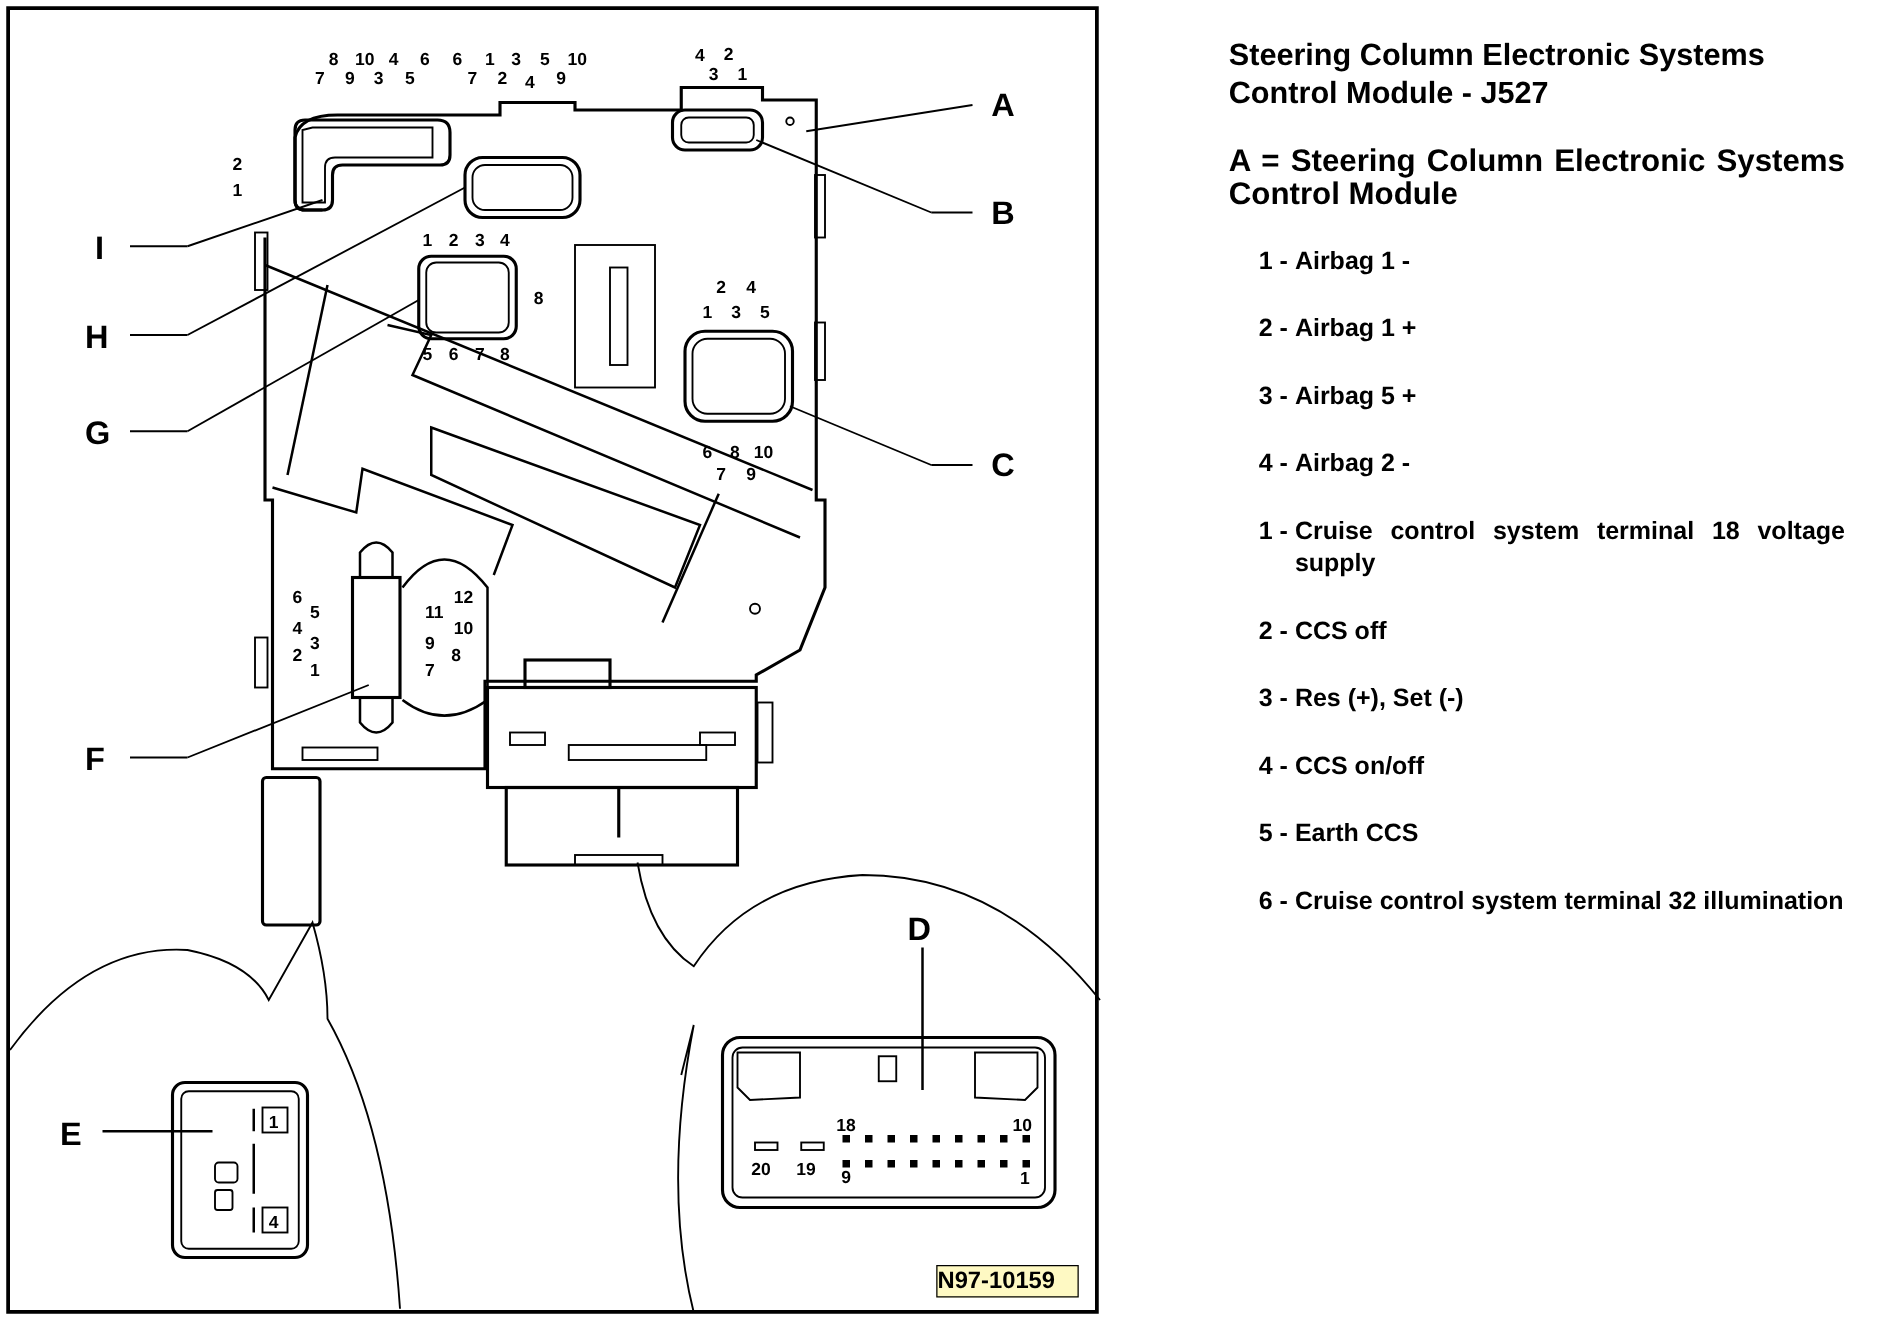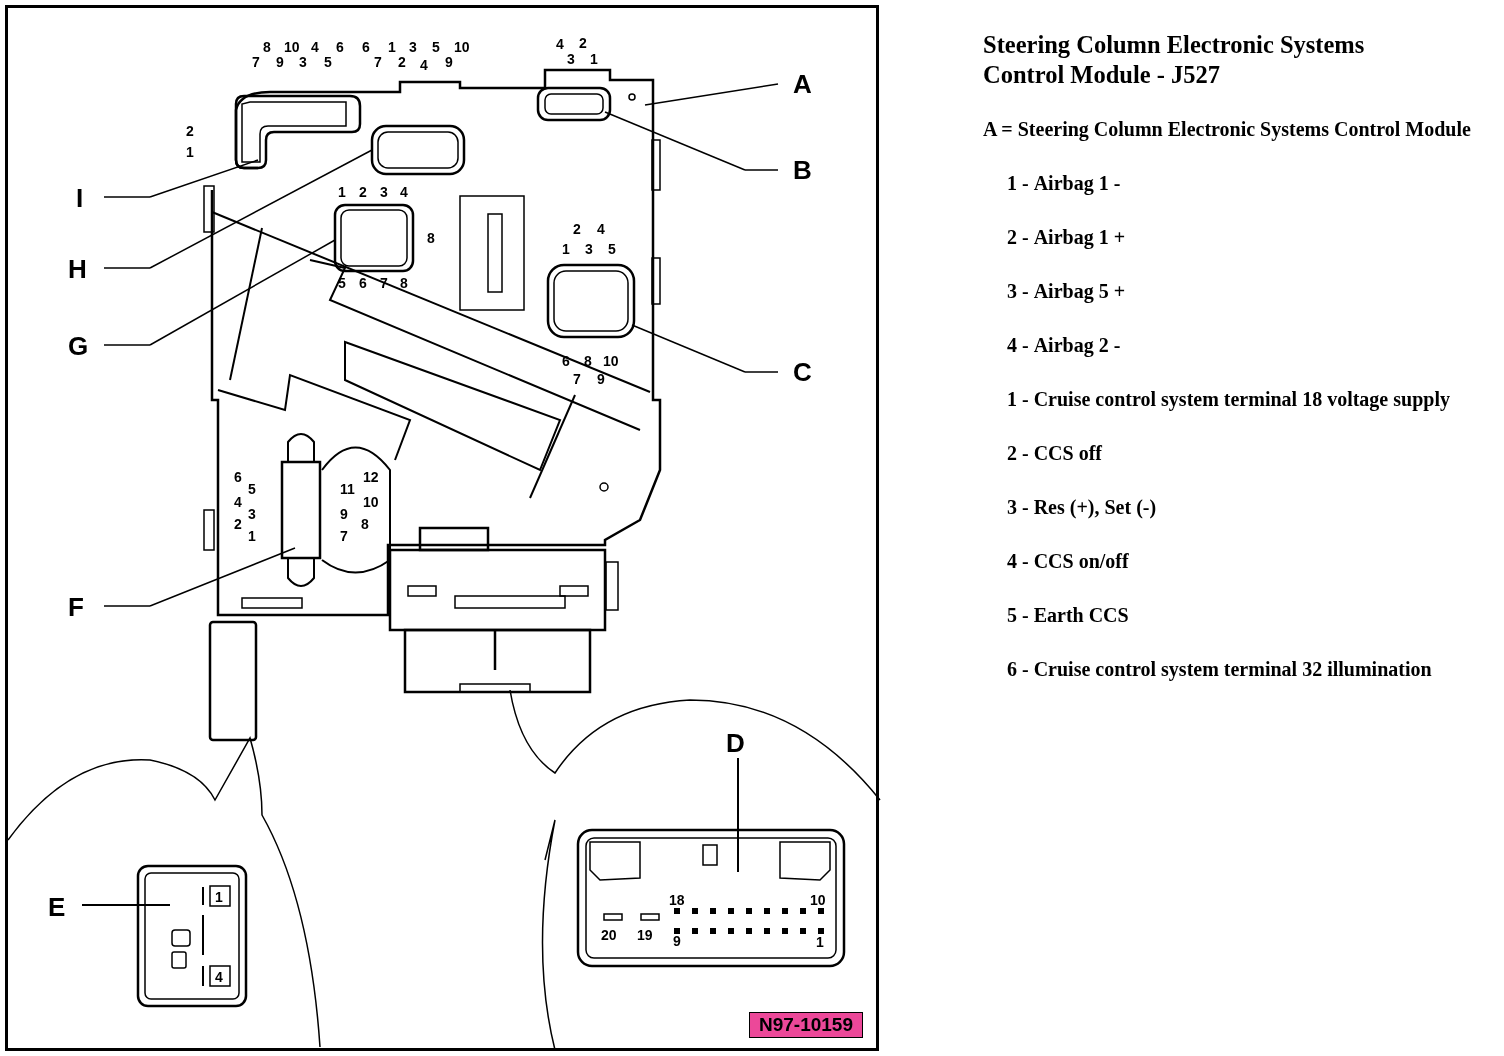"Steering Column Electronic Systems" #legend { font-family: Liberation Serif, serif -> none }
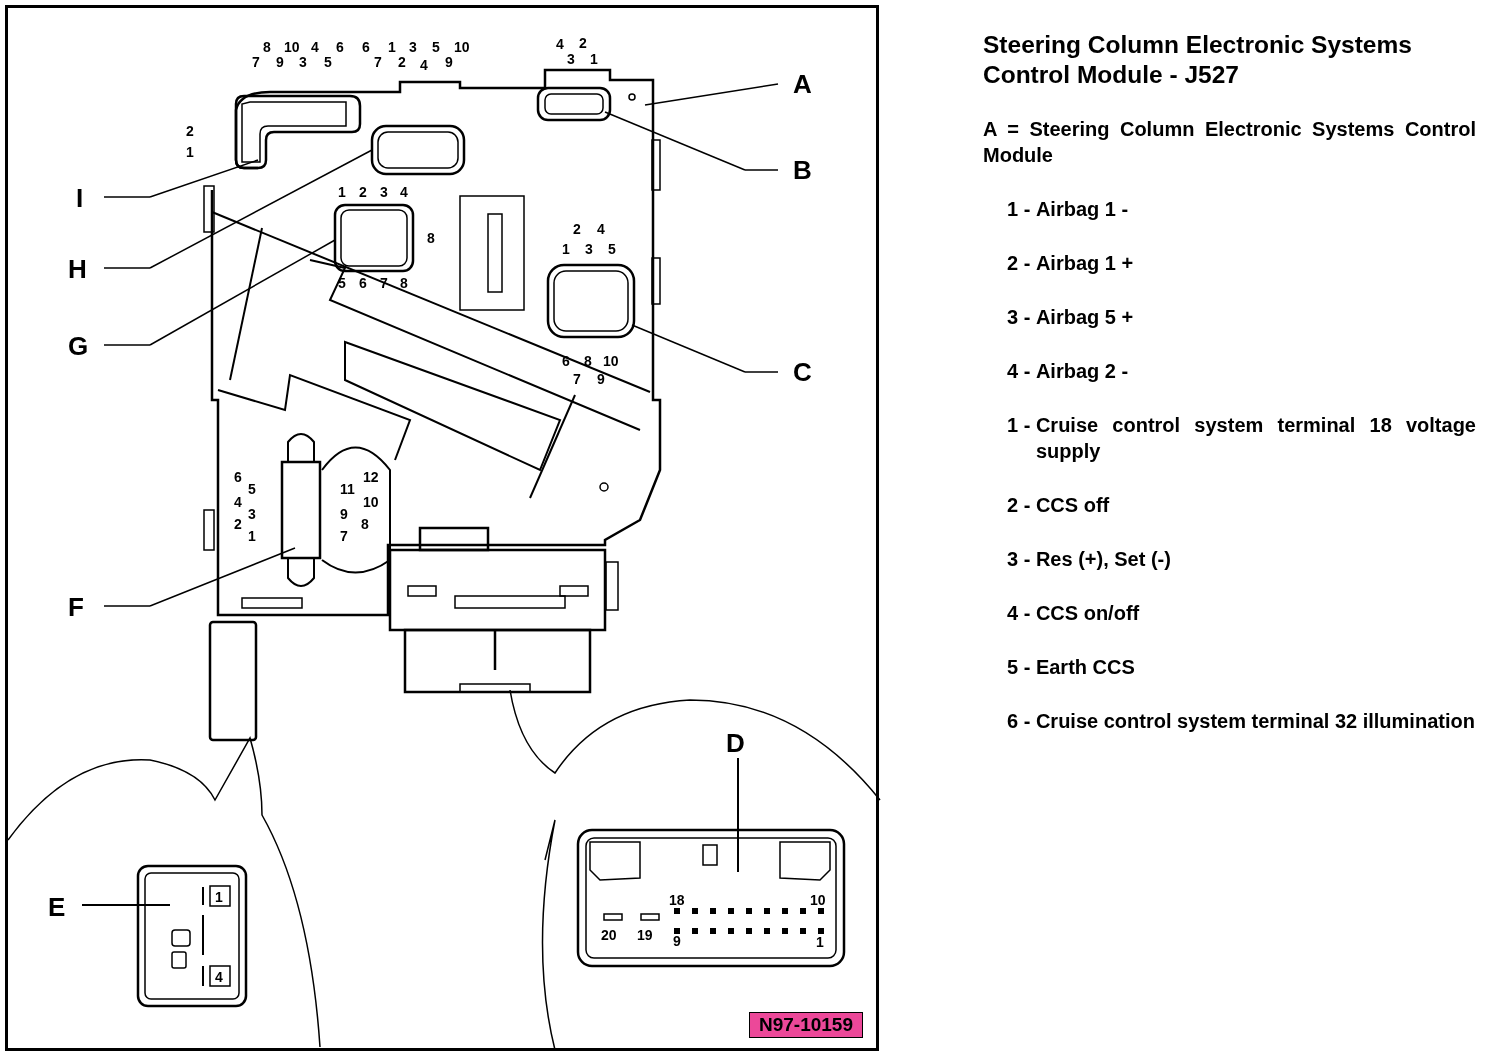"A = Steering Column Electronic" #legend .section { font-size: 20px -> 25px }
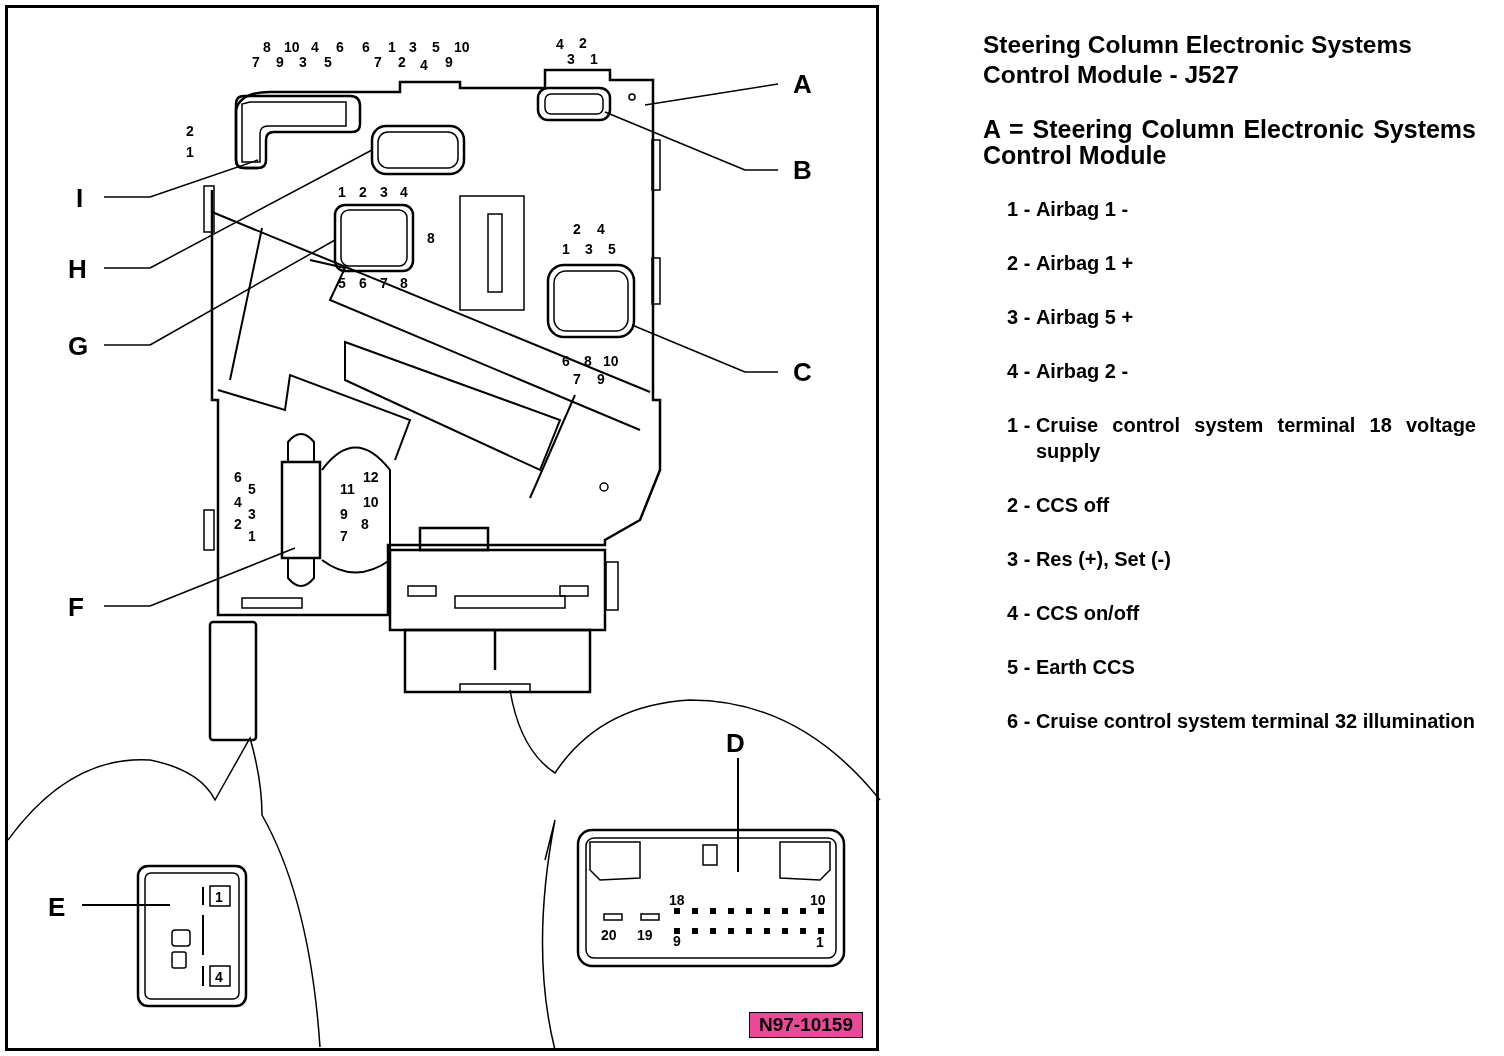"N97-10159" .figid { background: #ec4899 -> #fef9c3; text-align: center -> left }
